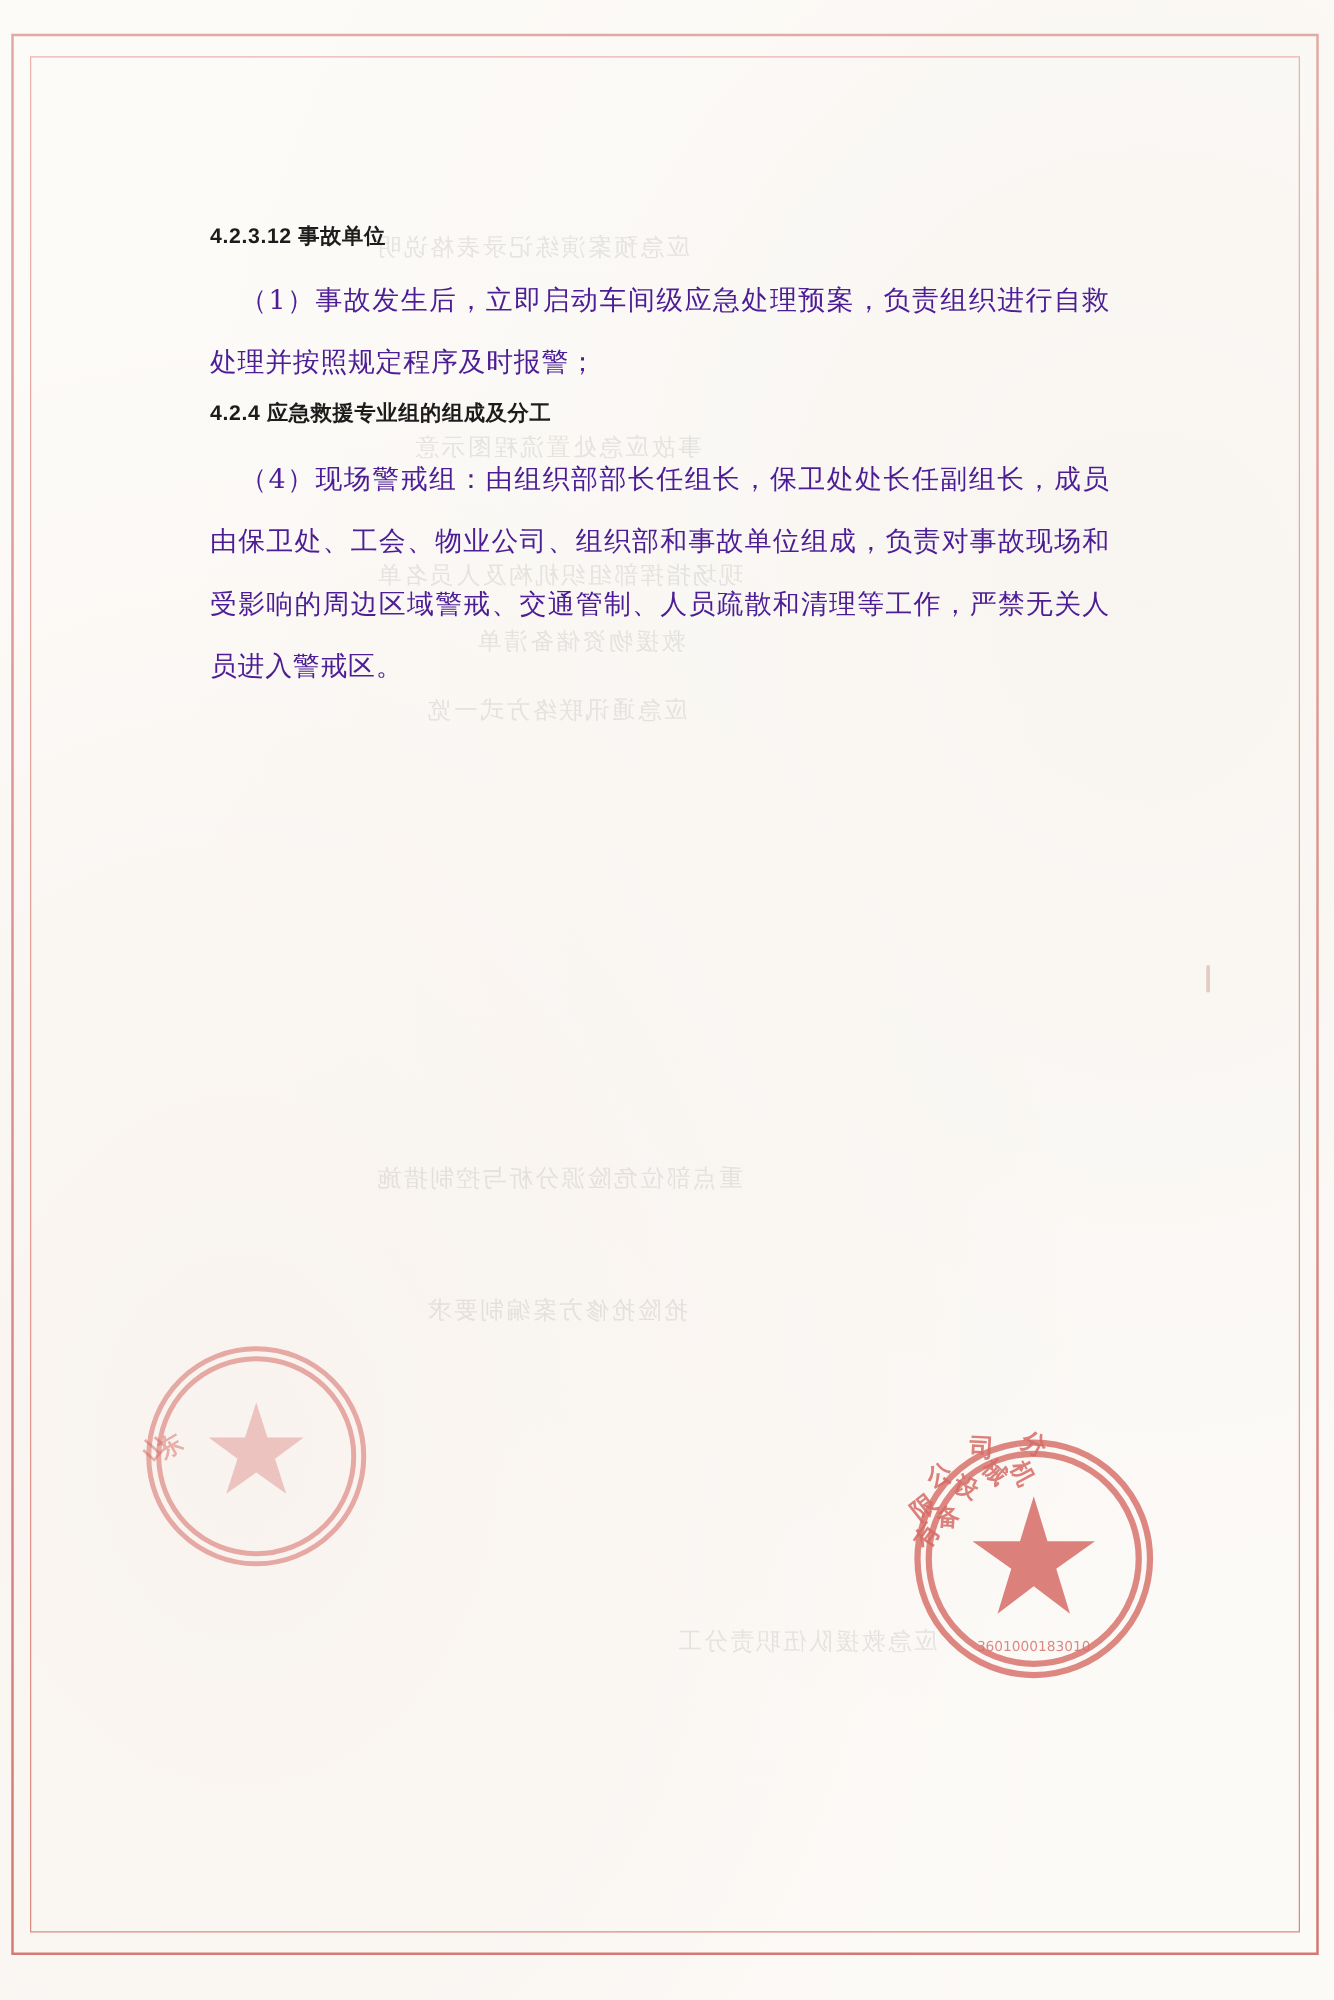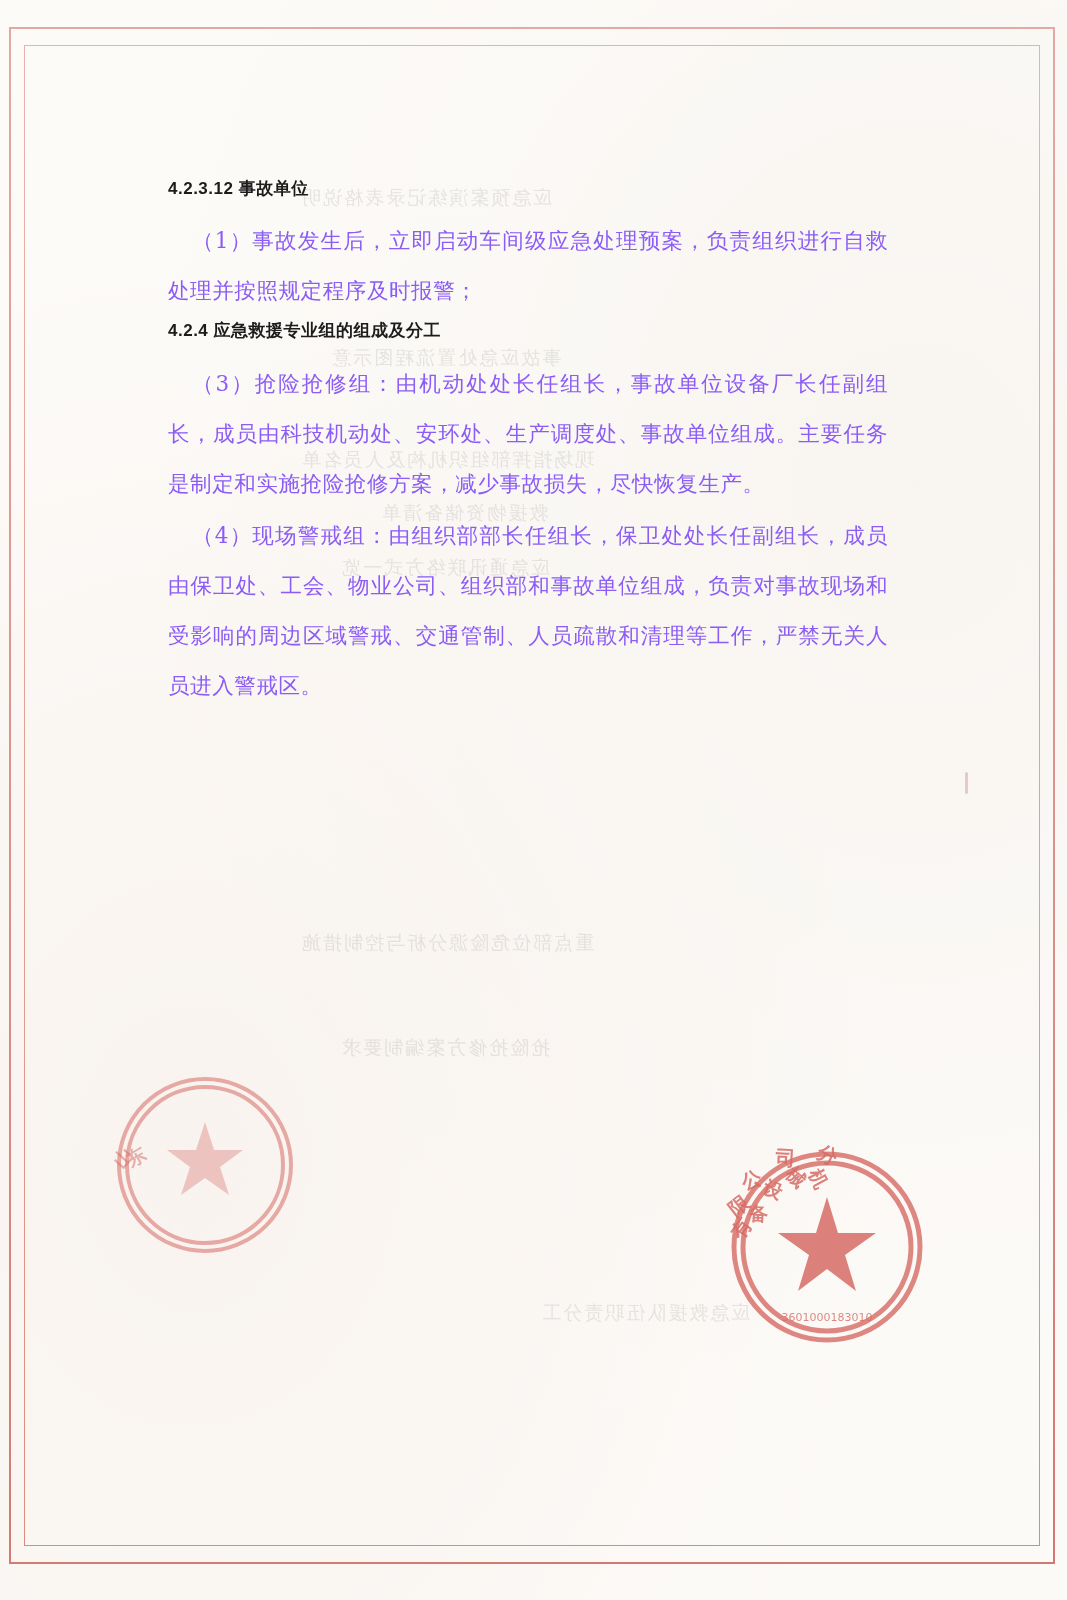"（1）事故发生后，立即启动车间级应急处理预案，负责组织进行自救处理并按照规定程序" p.para { color: #8b5cf6 -> #4c1d95 }
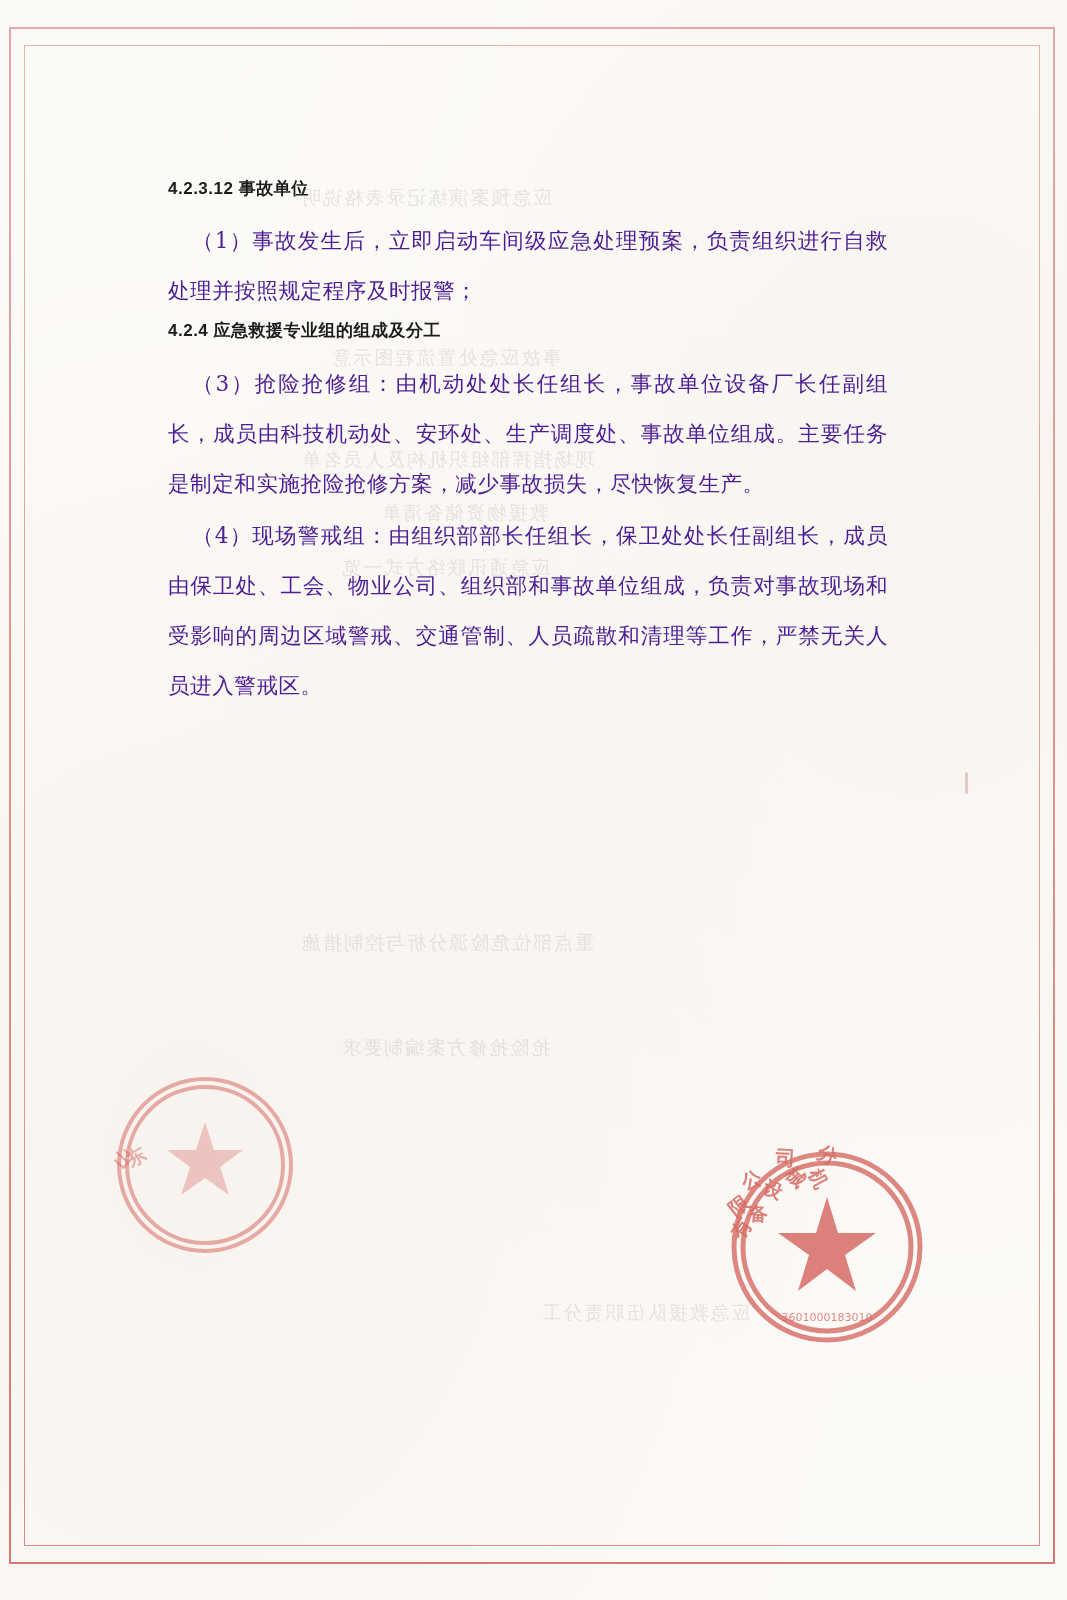"（3）抢险抢修组：由机动处处长任组长，事故单位设备厂长任副组长，成员由科技机动处" p.para { html: <p>（3）抢险抢修组：由机动处处长任组长，事故单位设备厂长任副组长，成员由科技机动处、安环处、生产调度处、事故单位组成。主要任务是制定和实施抢险抢修方案，减少事故损失，尽快恢复生产。</p> -> none }
